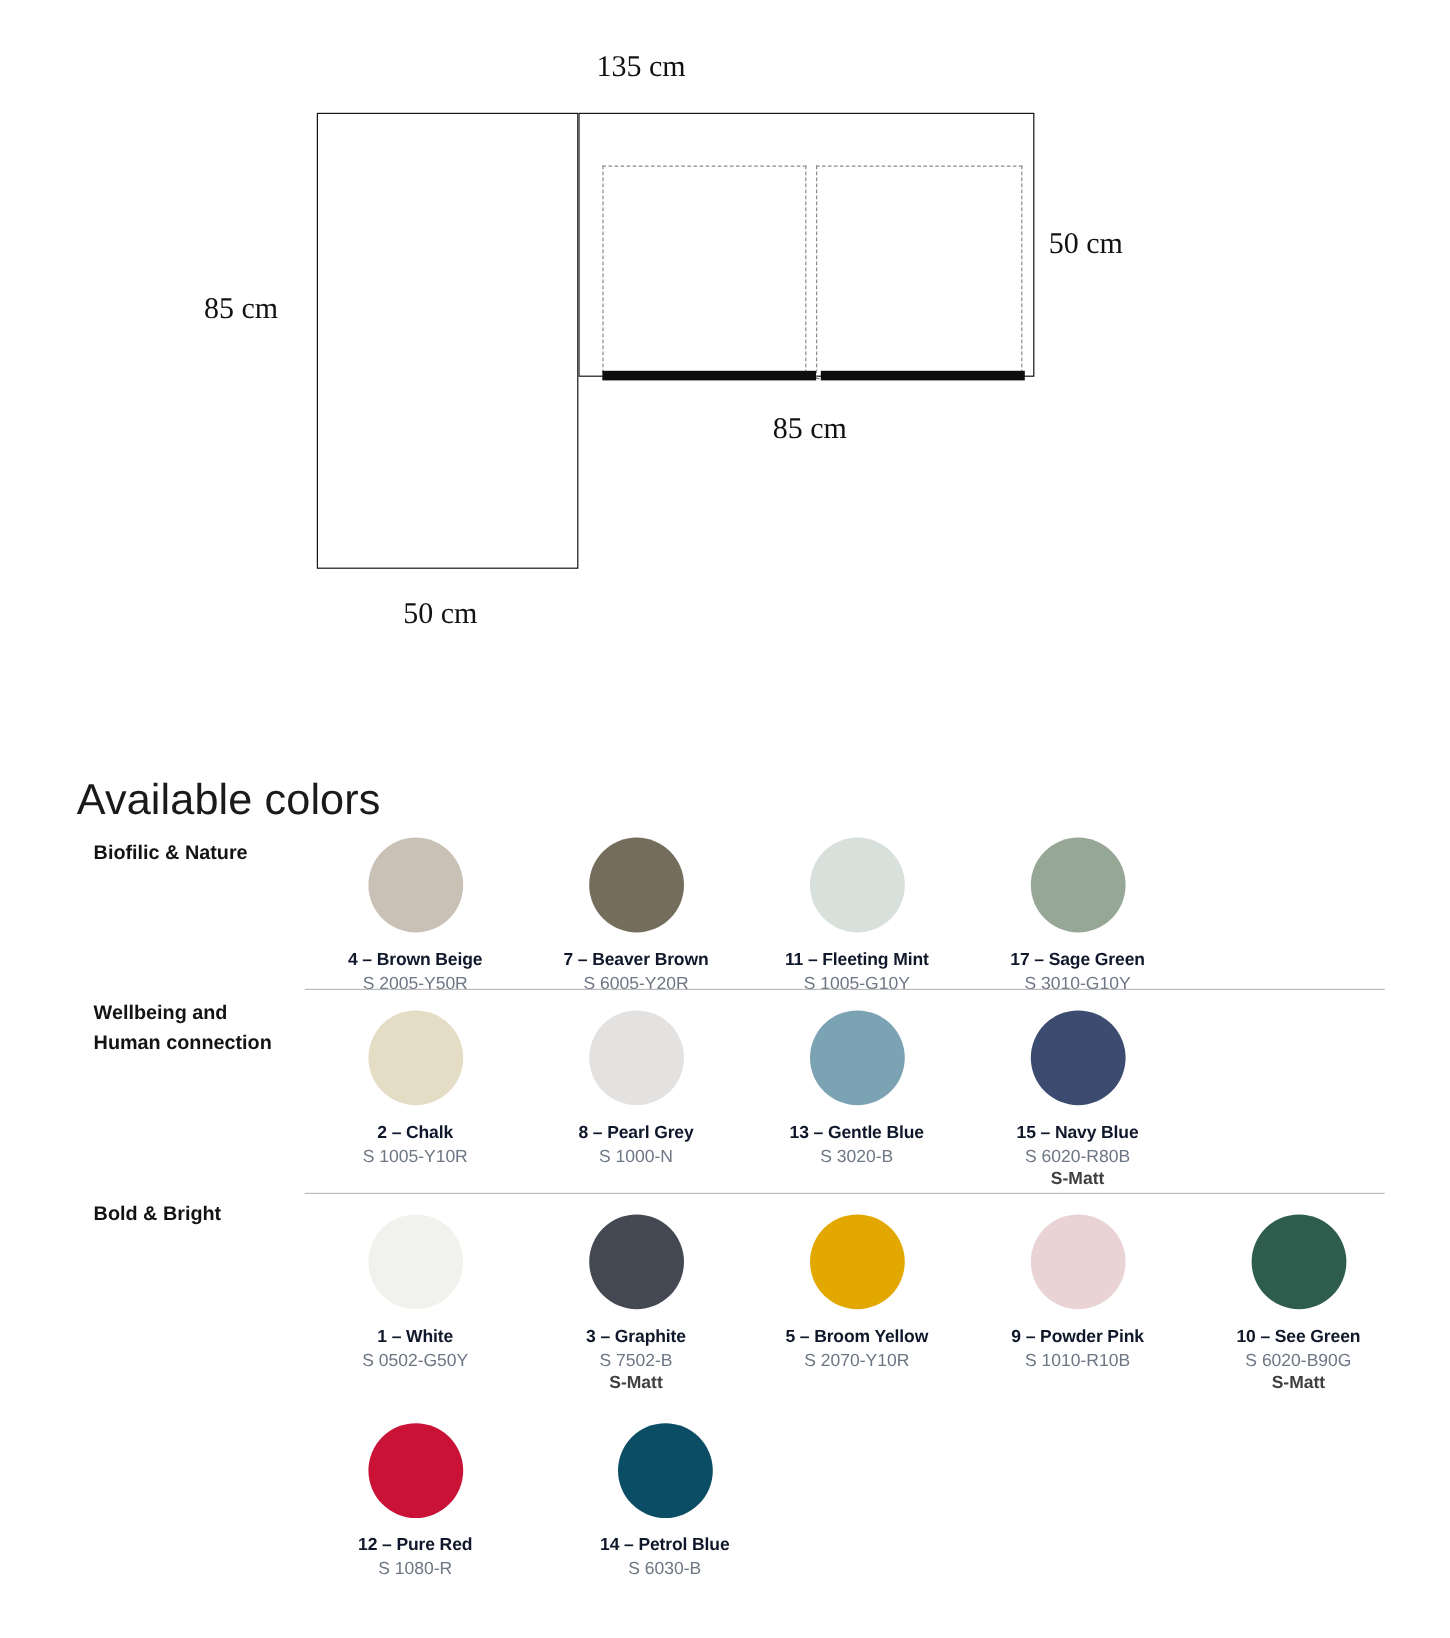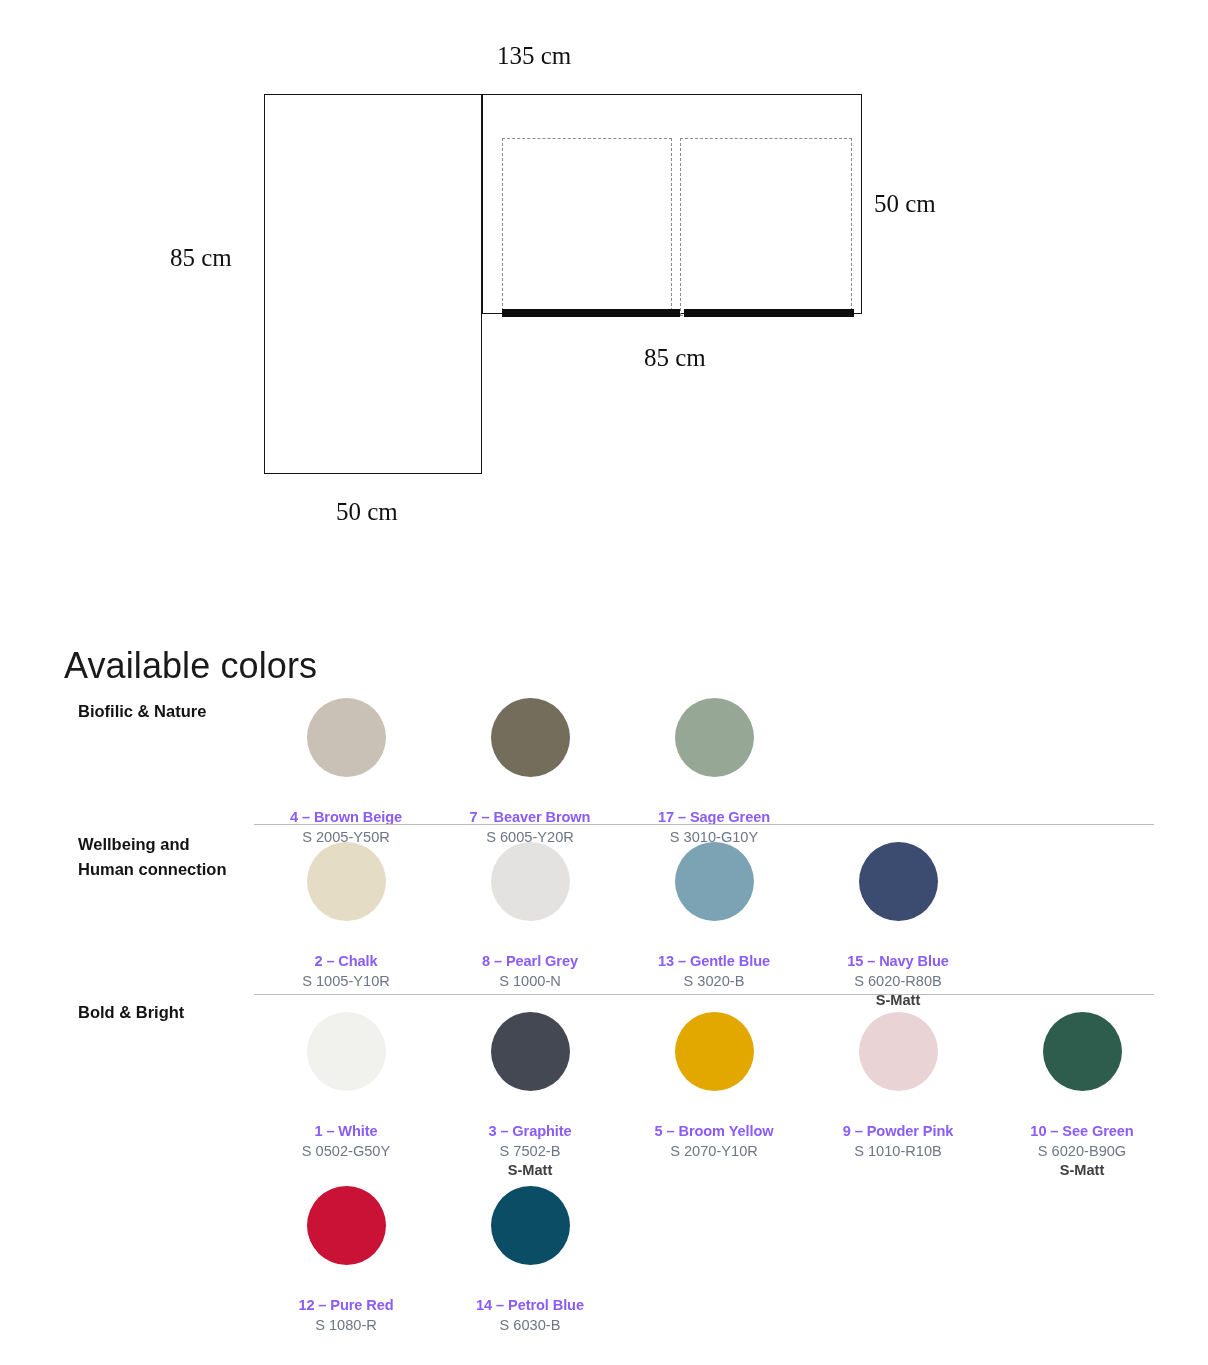"4 – Brown Beige" .swatch-name { color: #8b5cf6 -> #0f172a; margin-top: 32px -> 15px }
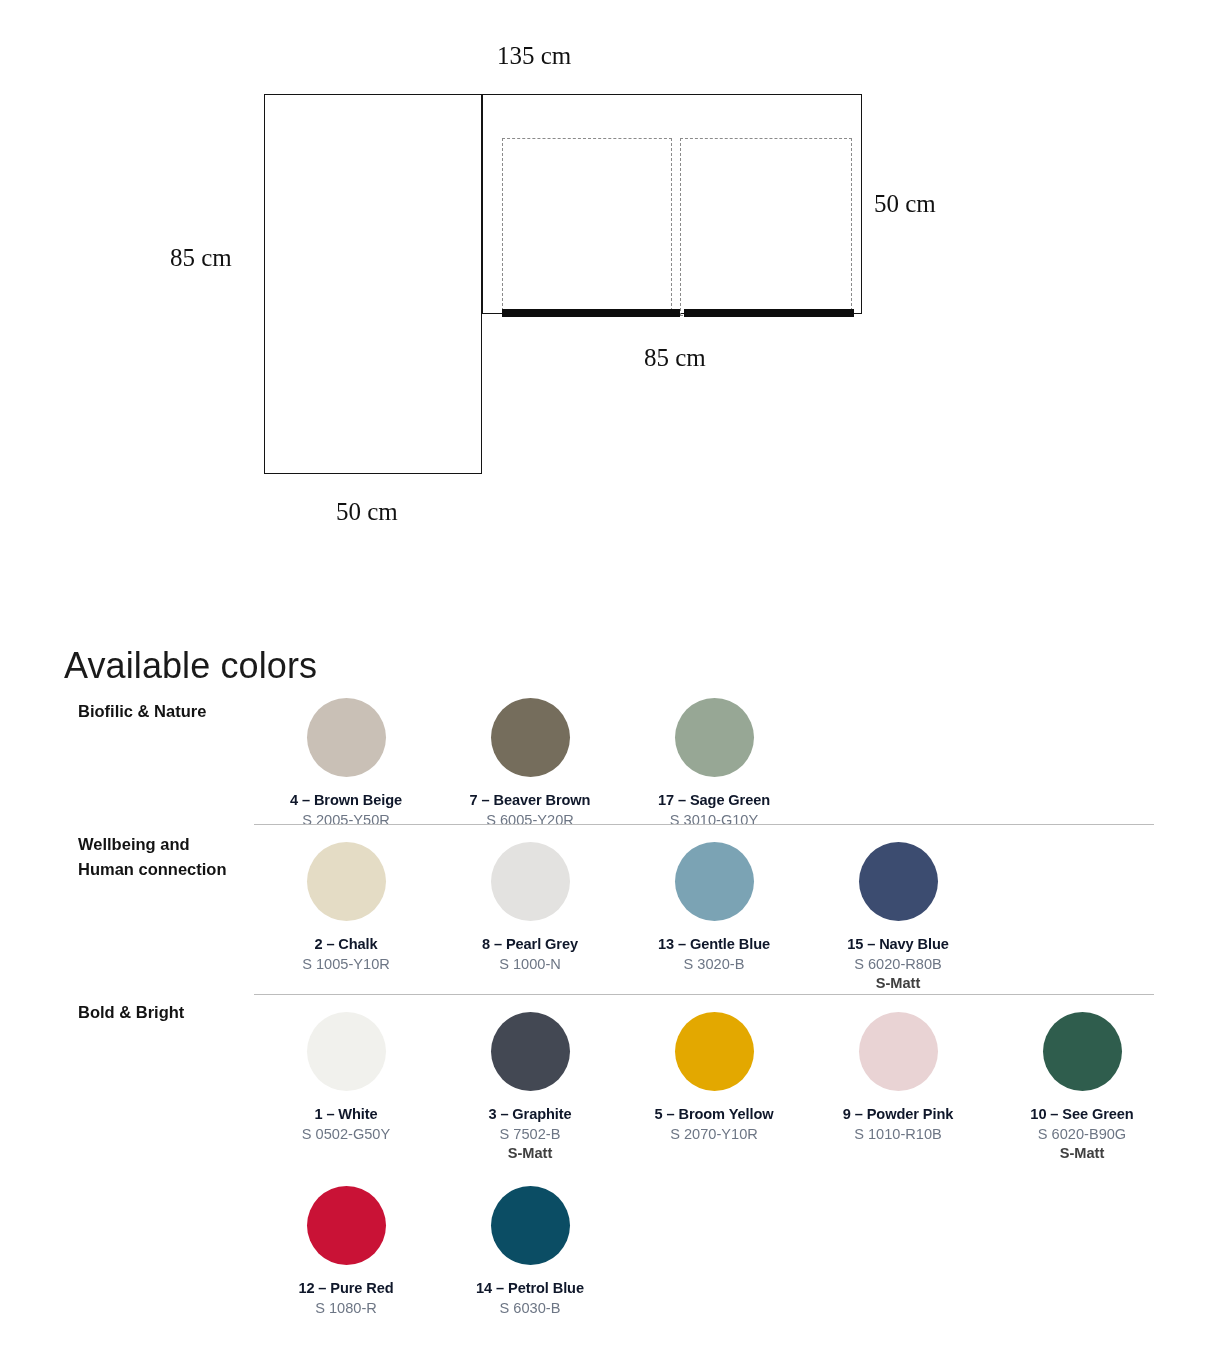"11 – Fleeting Mint" div.swatch-cell { html: none -> <div> <div></div> <div>11 – Fleeting Mint</div> <div>S 1005-G10Y</div> </div> }
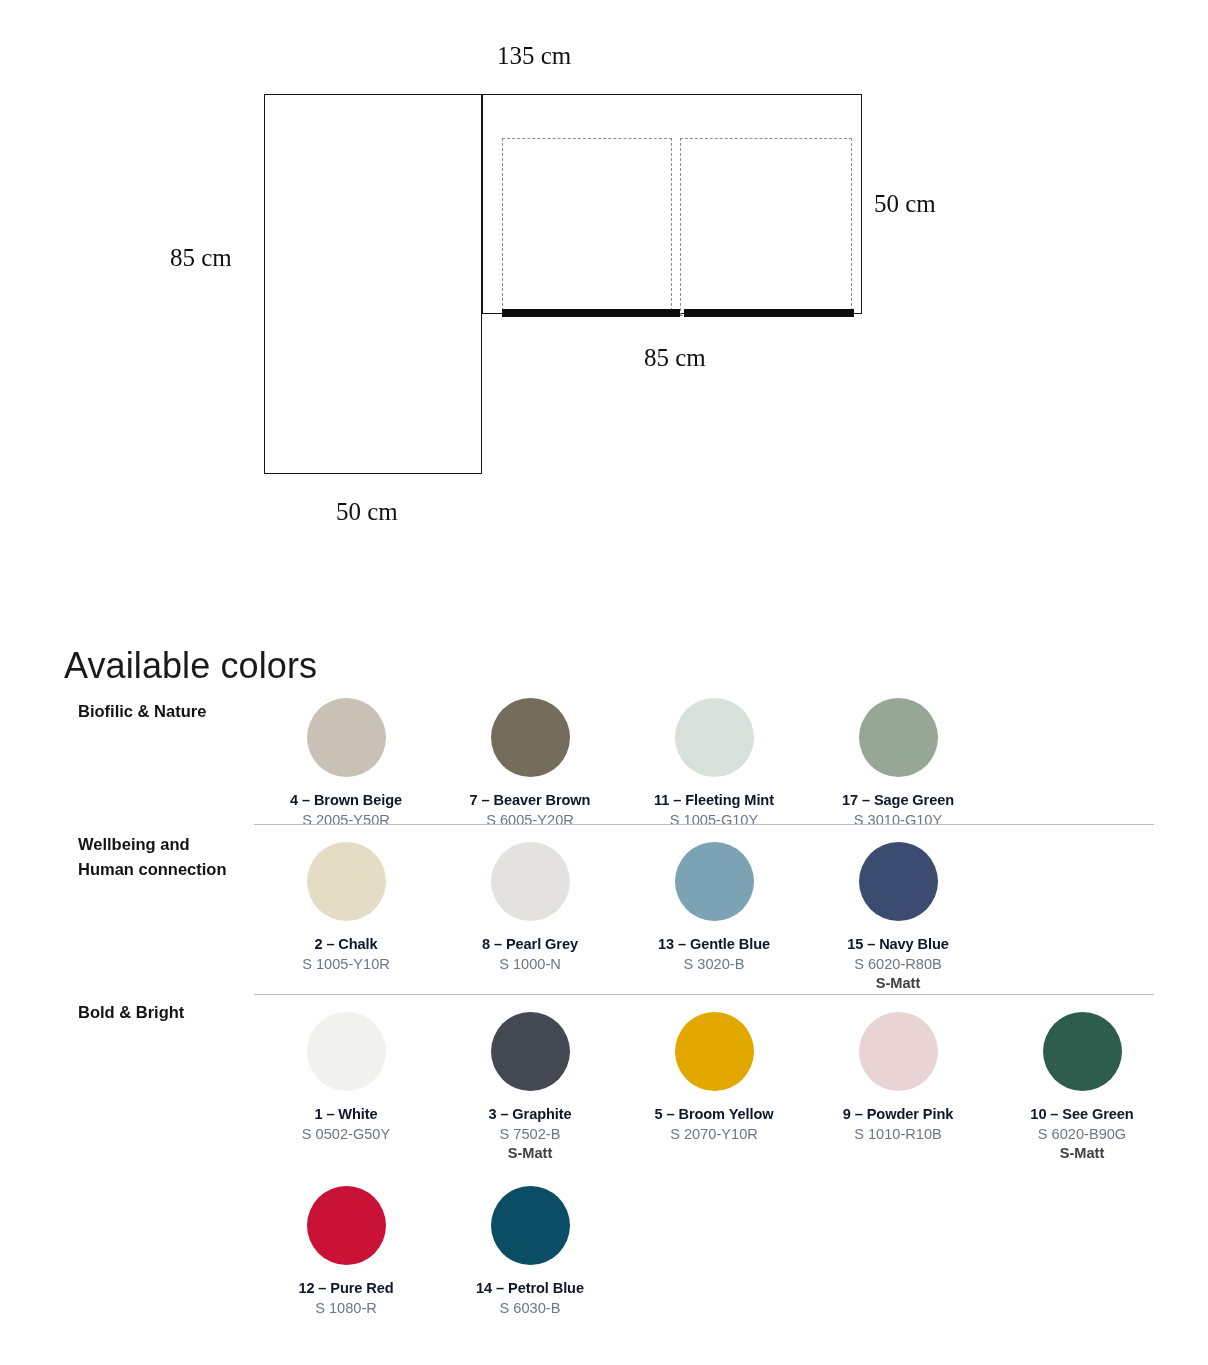"12 – Pure Red" #group-2 .swatch-row.row-b { gap: none -> 24px }
